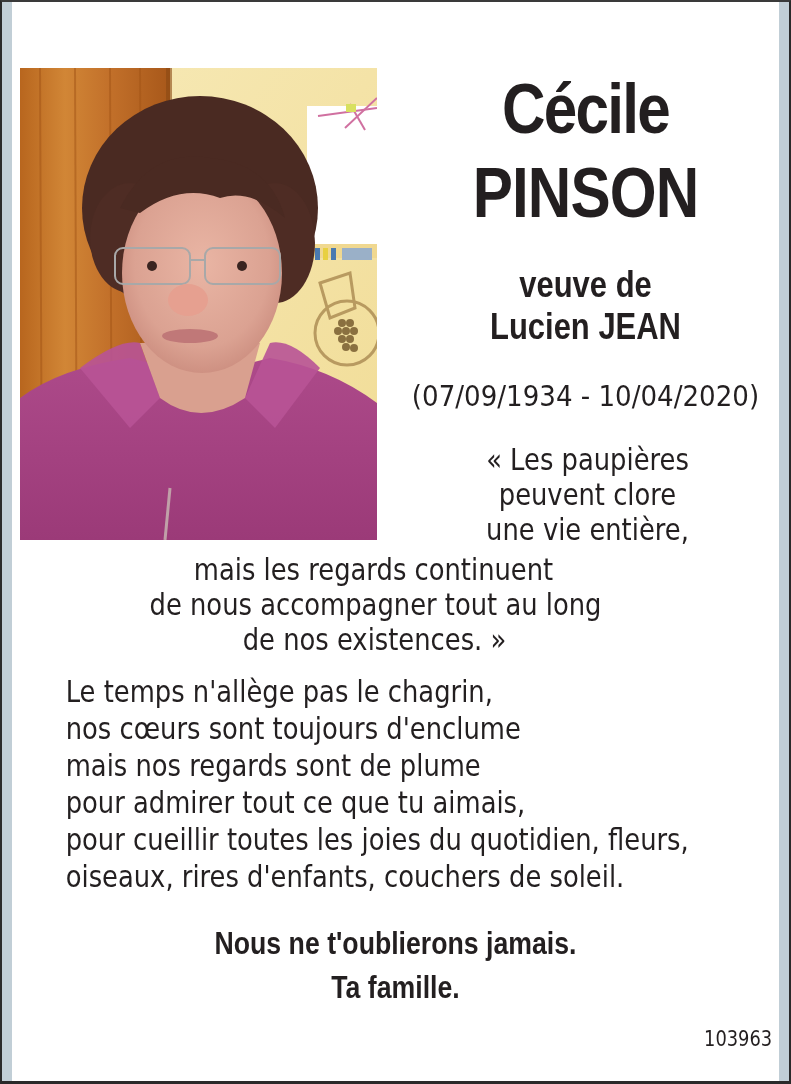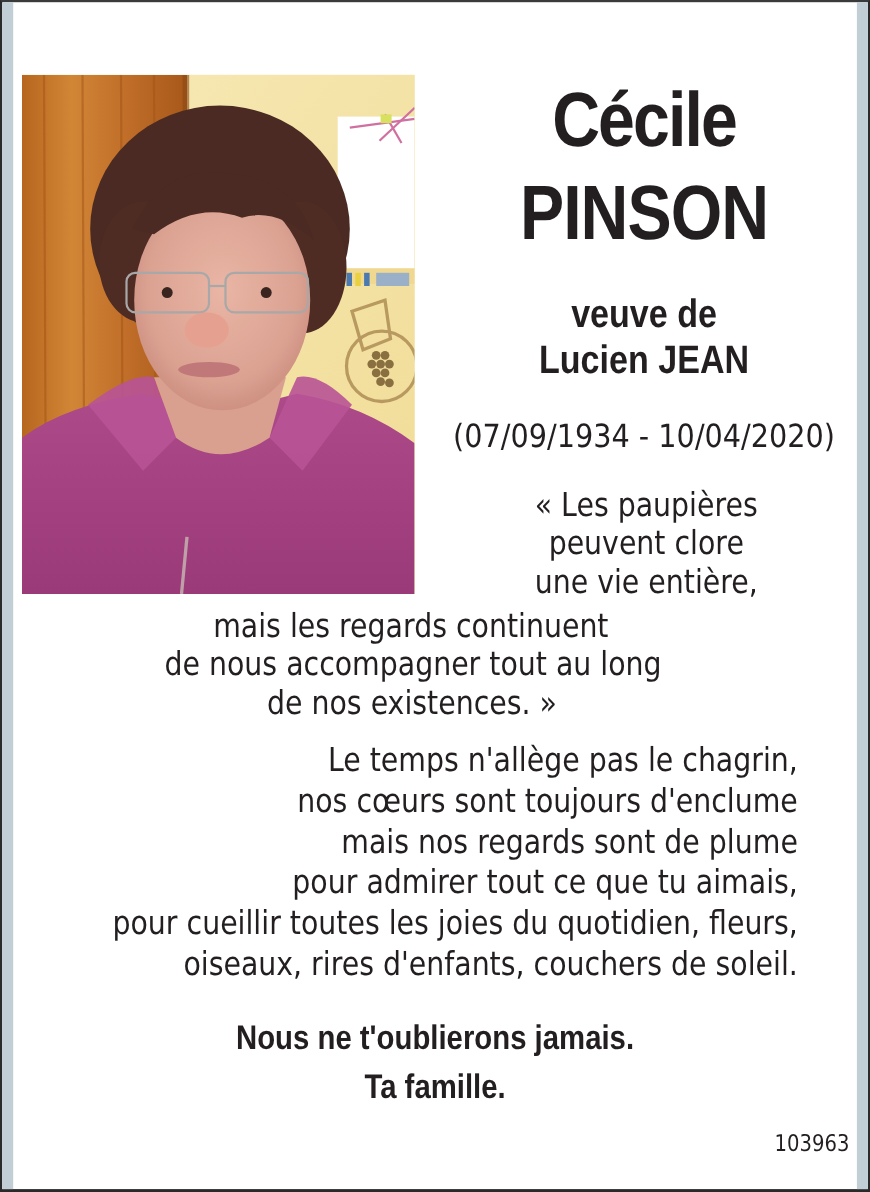"Le temps n'allège pas le" .poem { text-align: right -> left }
